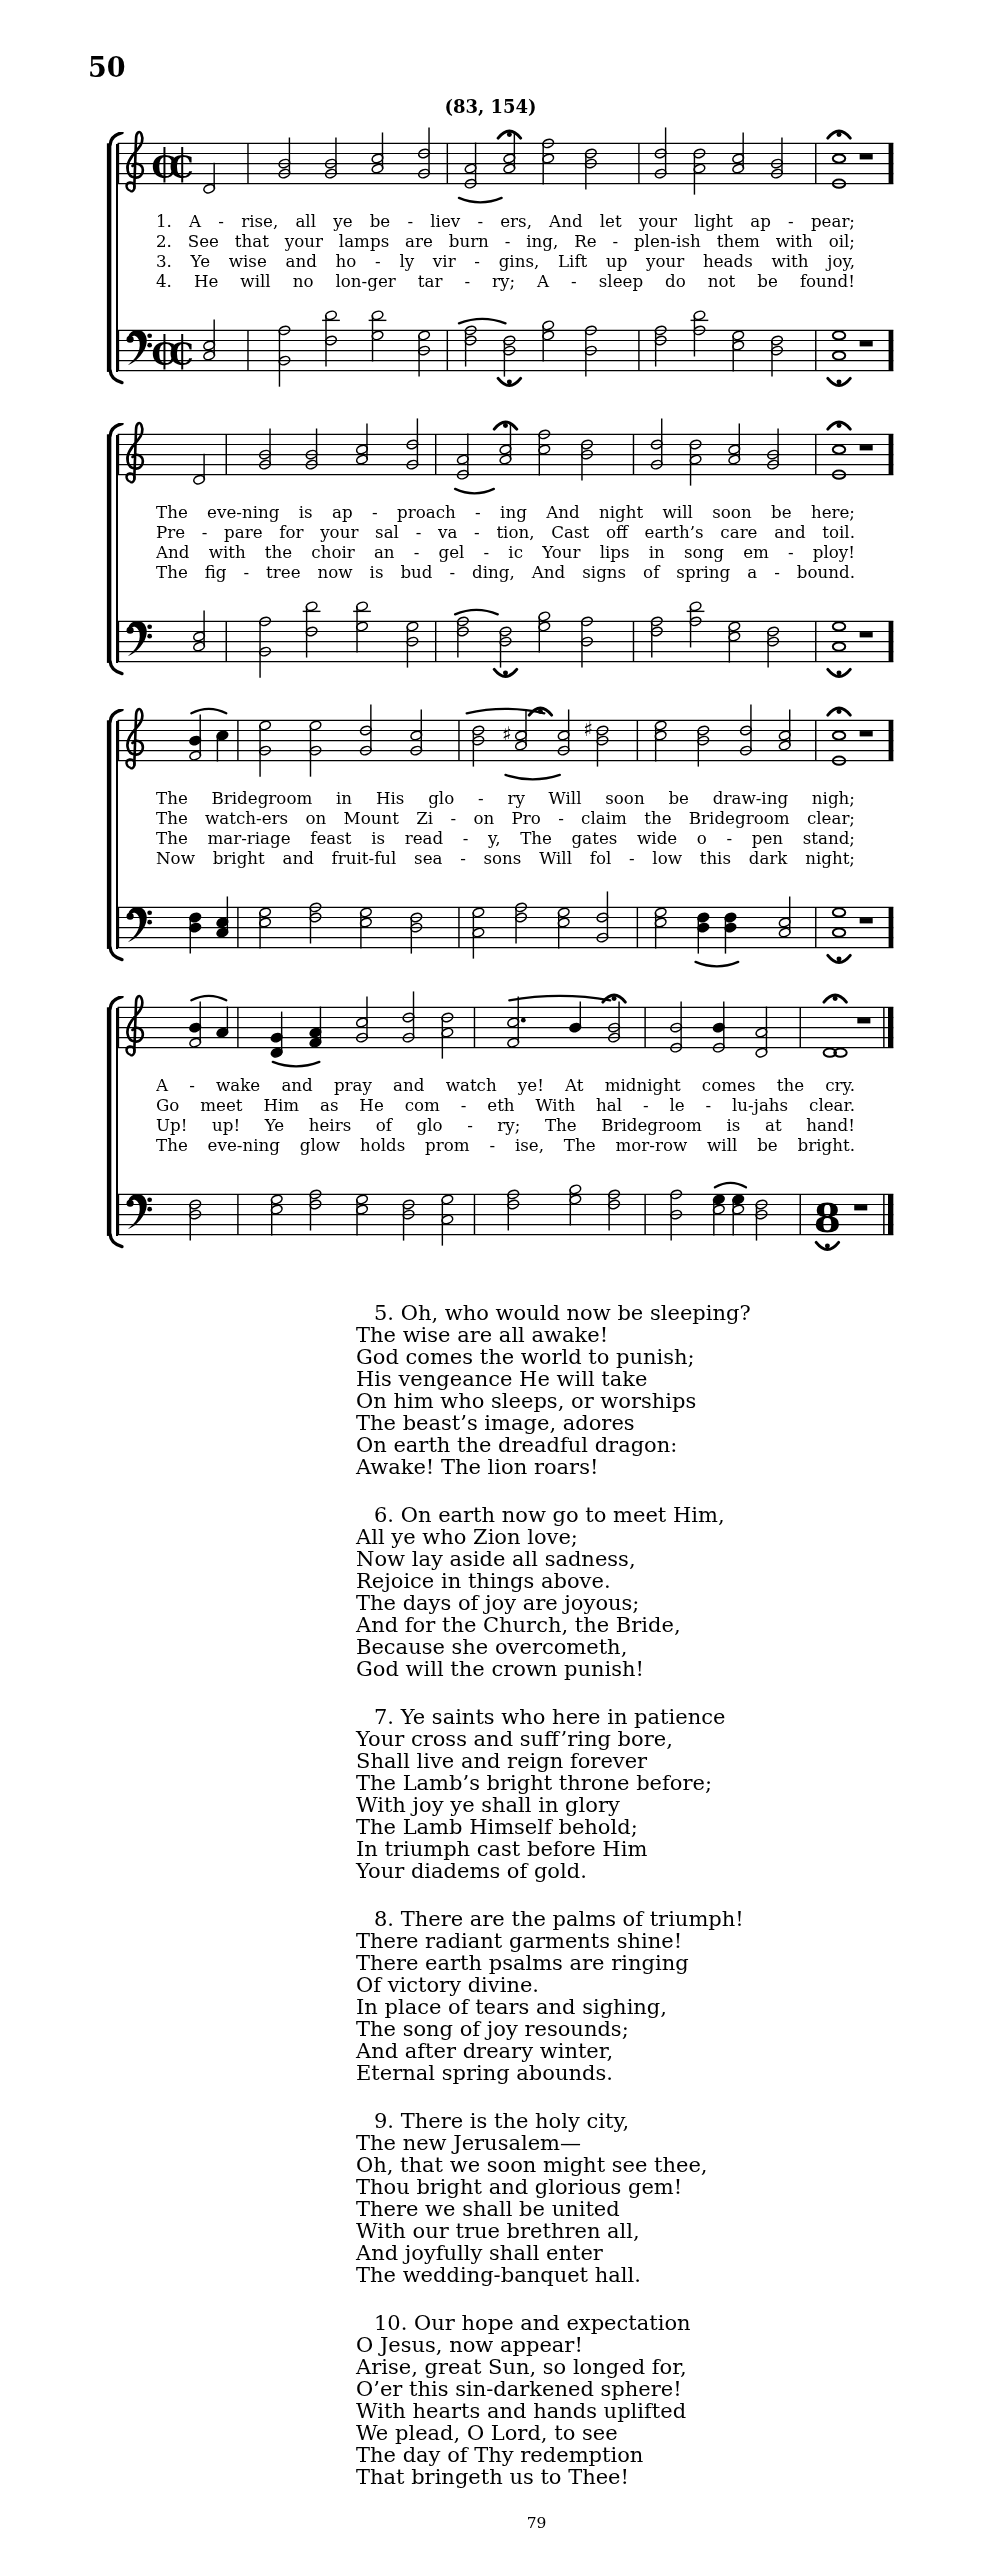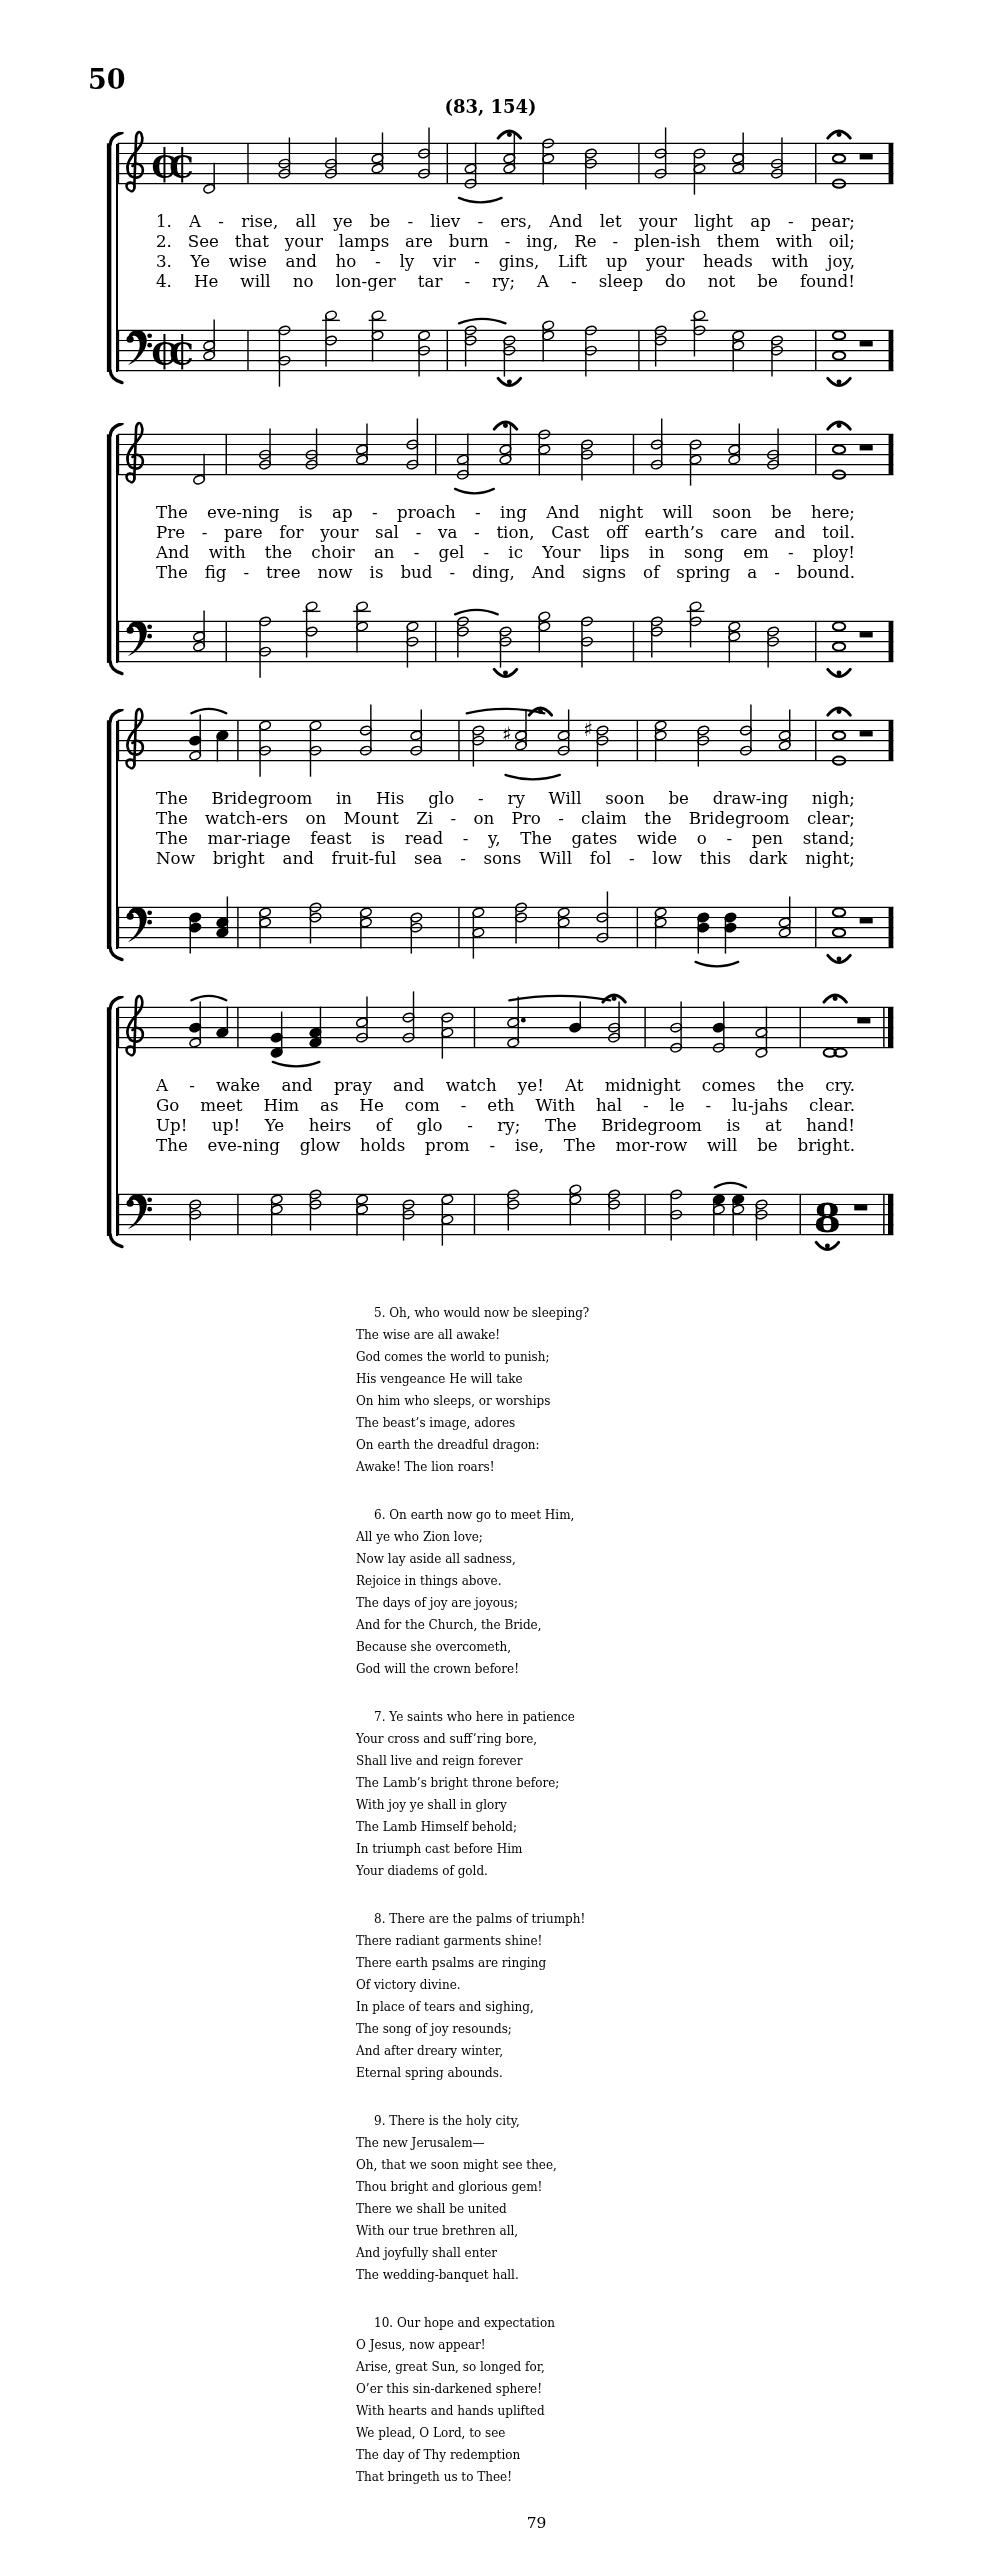"50" .hymn-number { margin-top: 12px -> none }
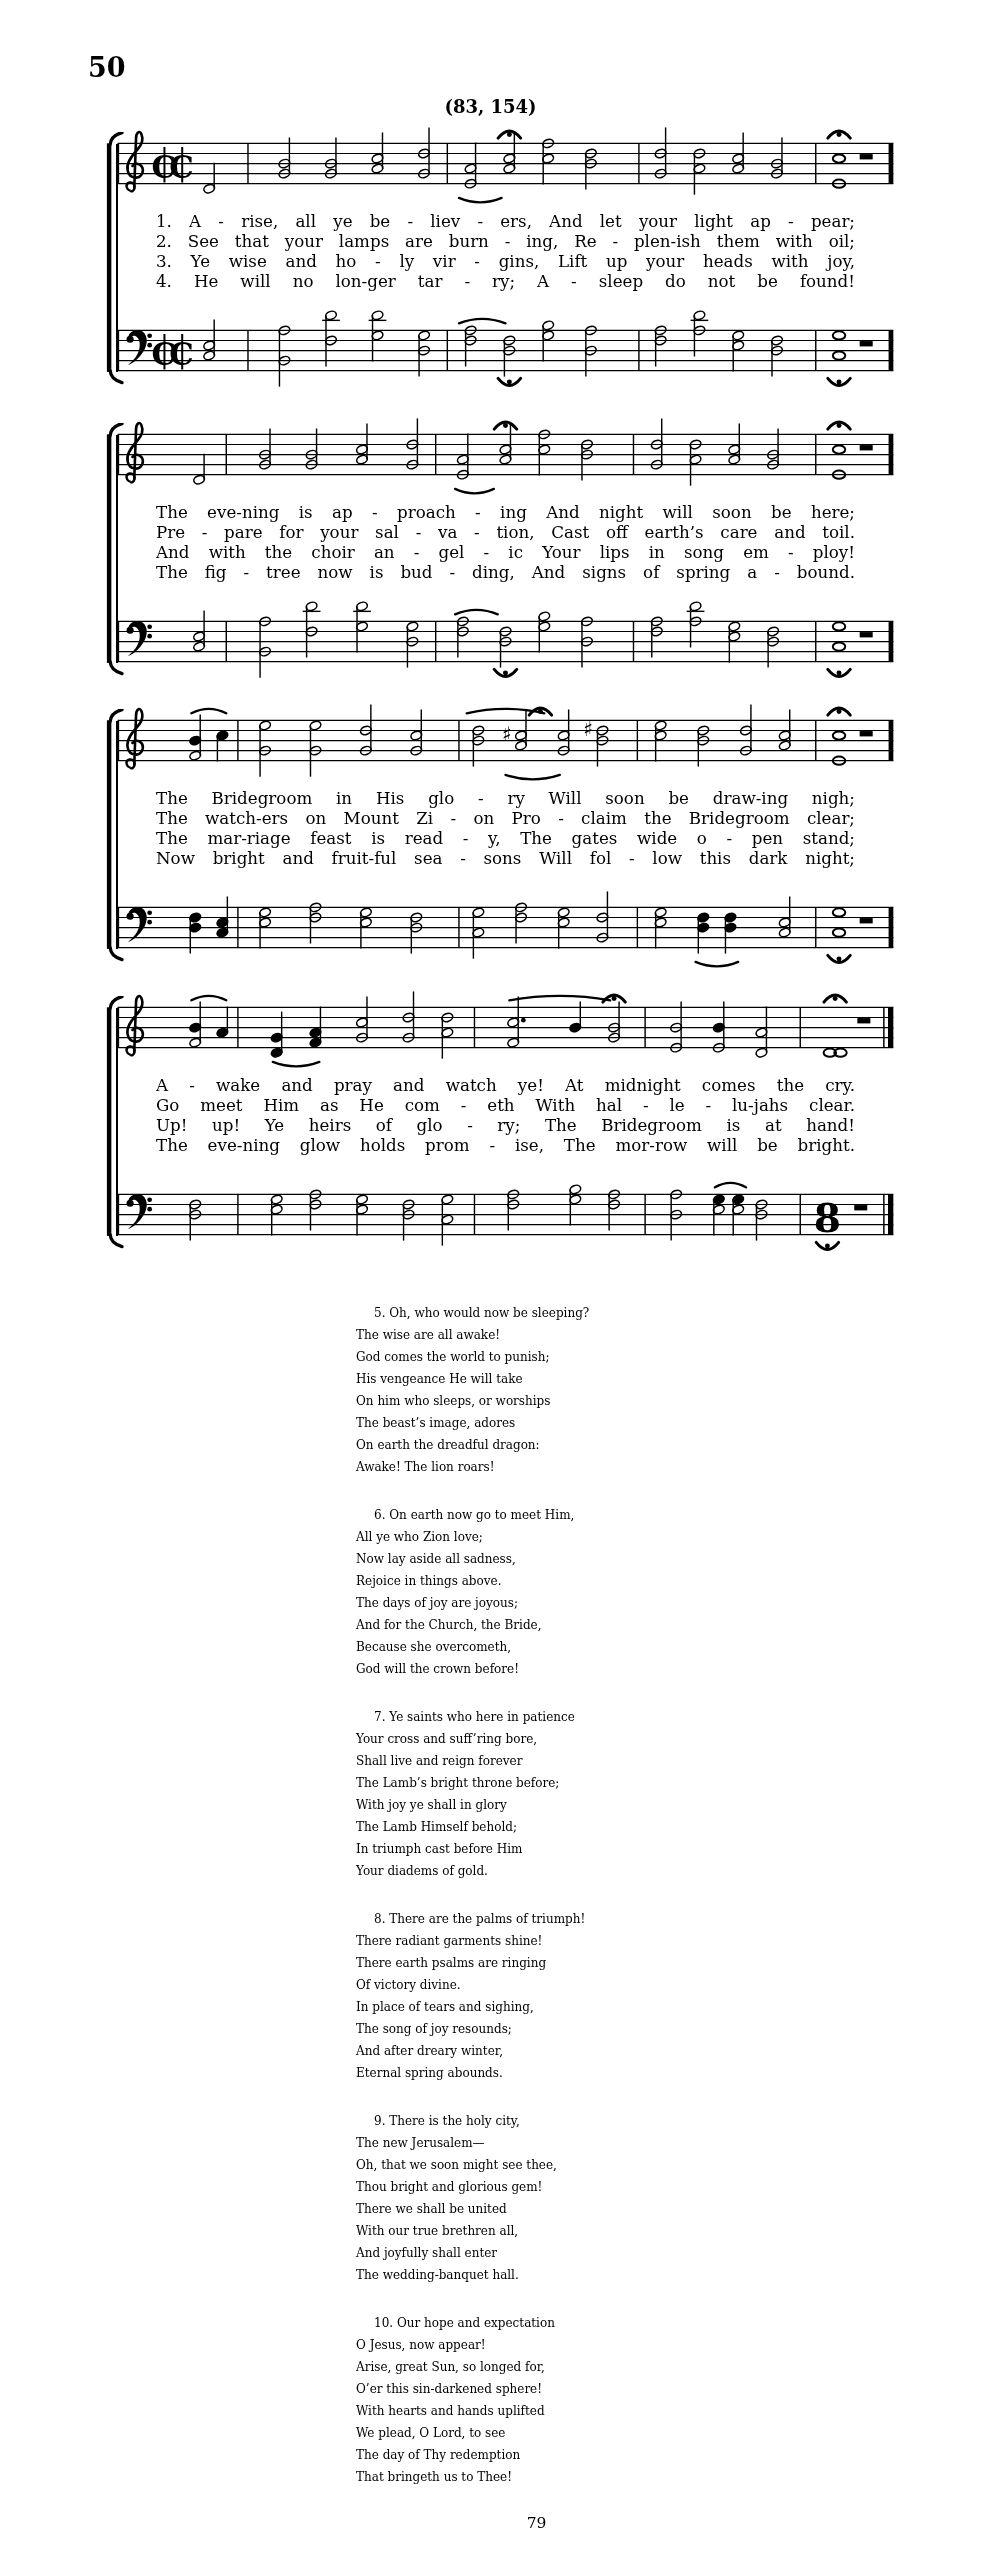"5. Oh, who would now" .verses { font-size: 12px -> 21px }
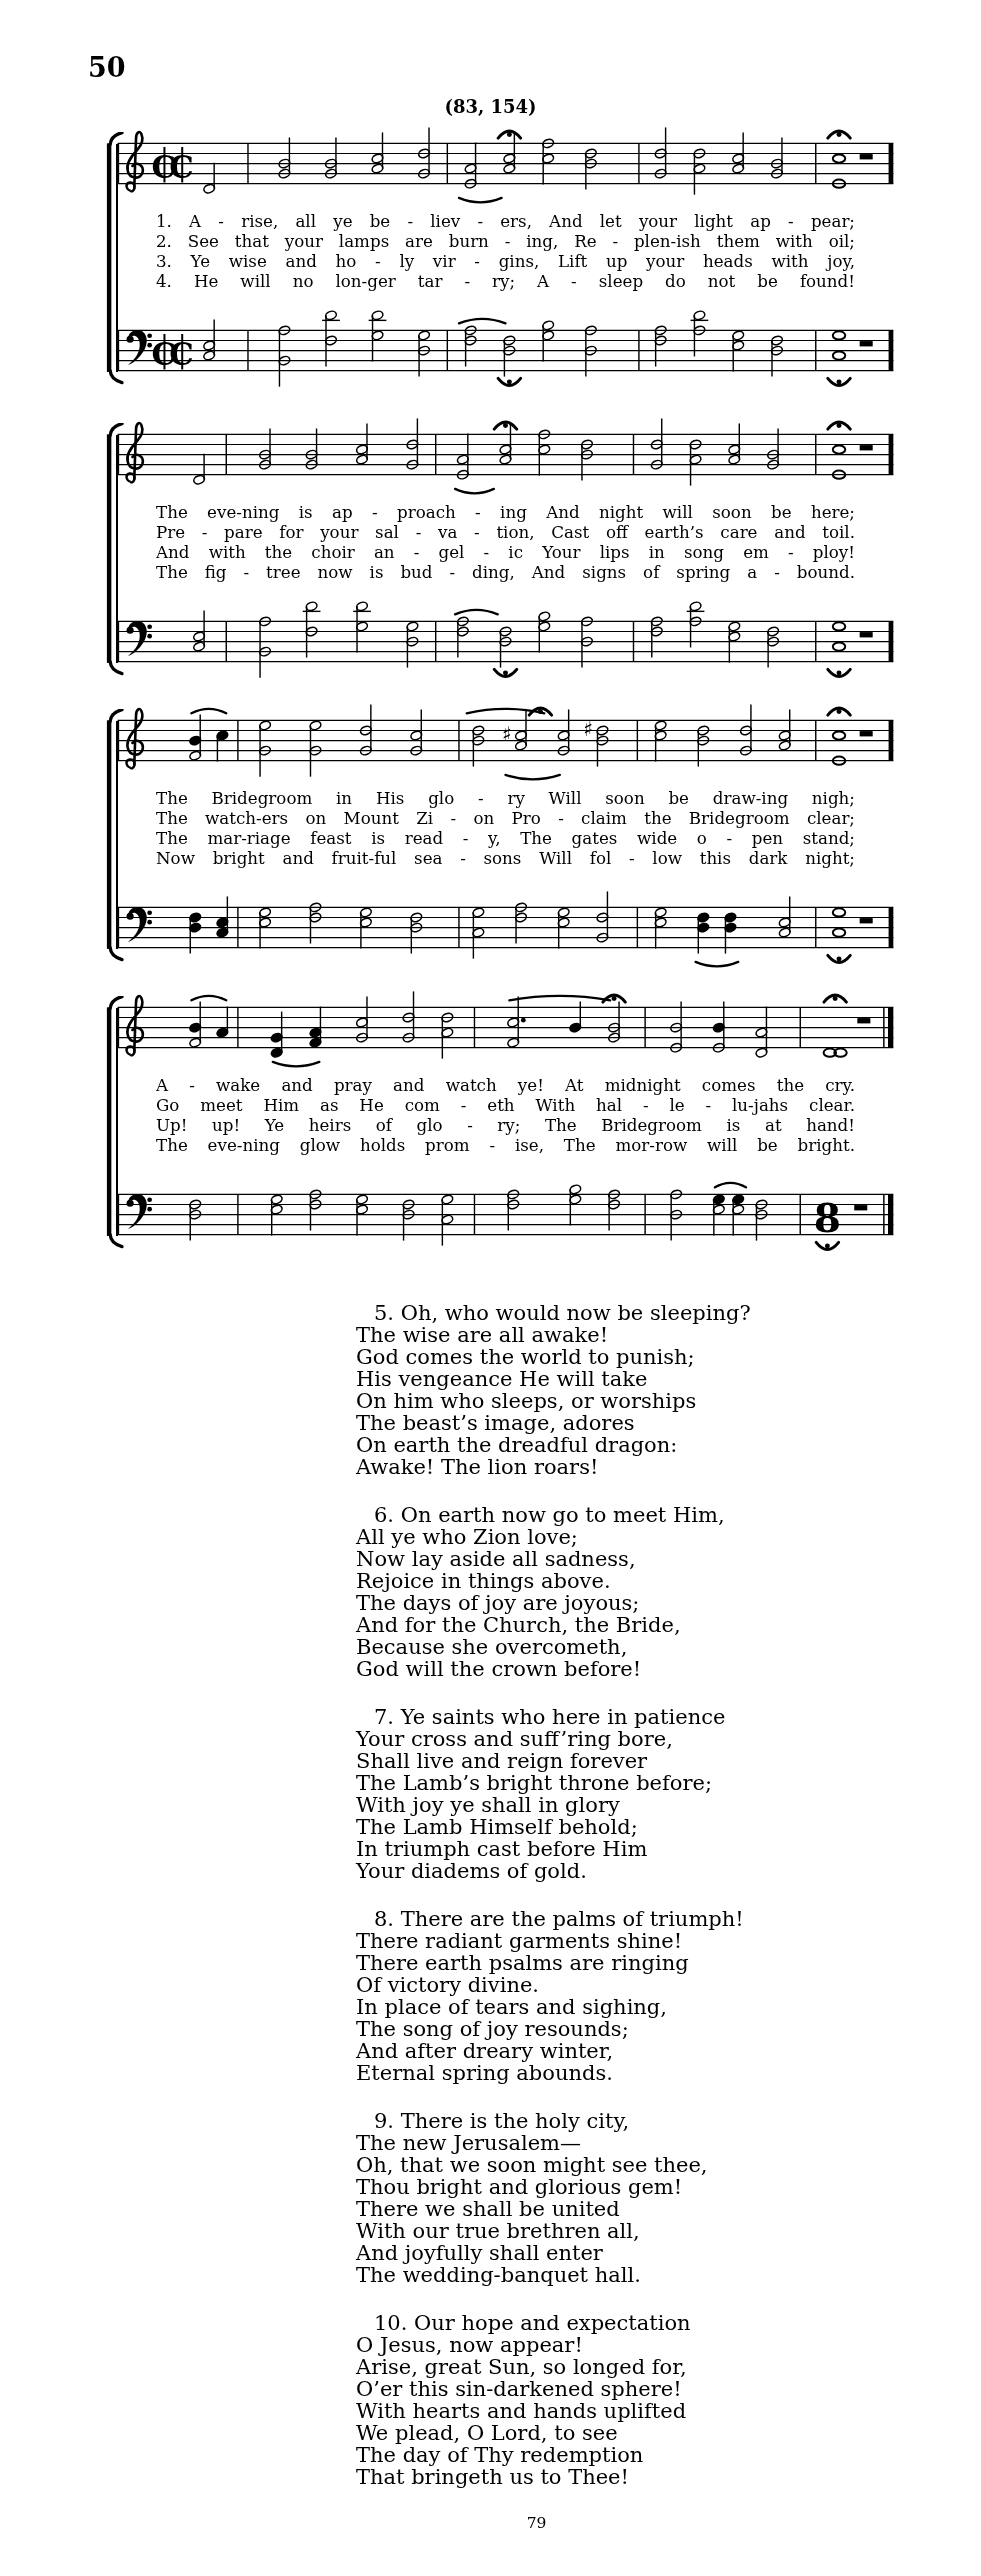"God will the crown before!" div.vline { text: before -> punish }
